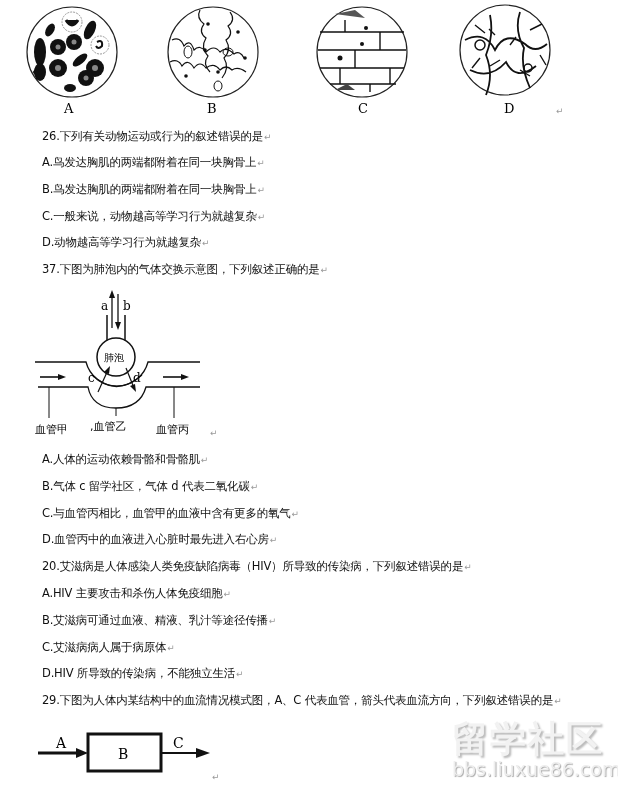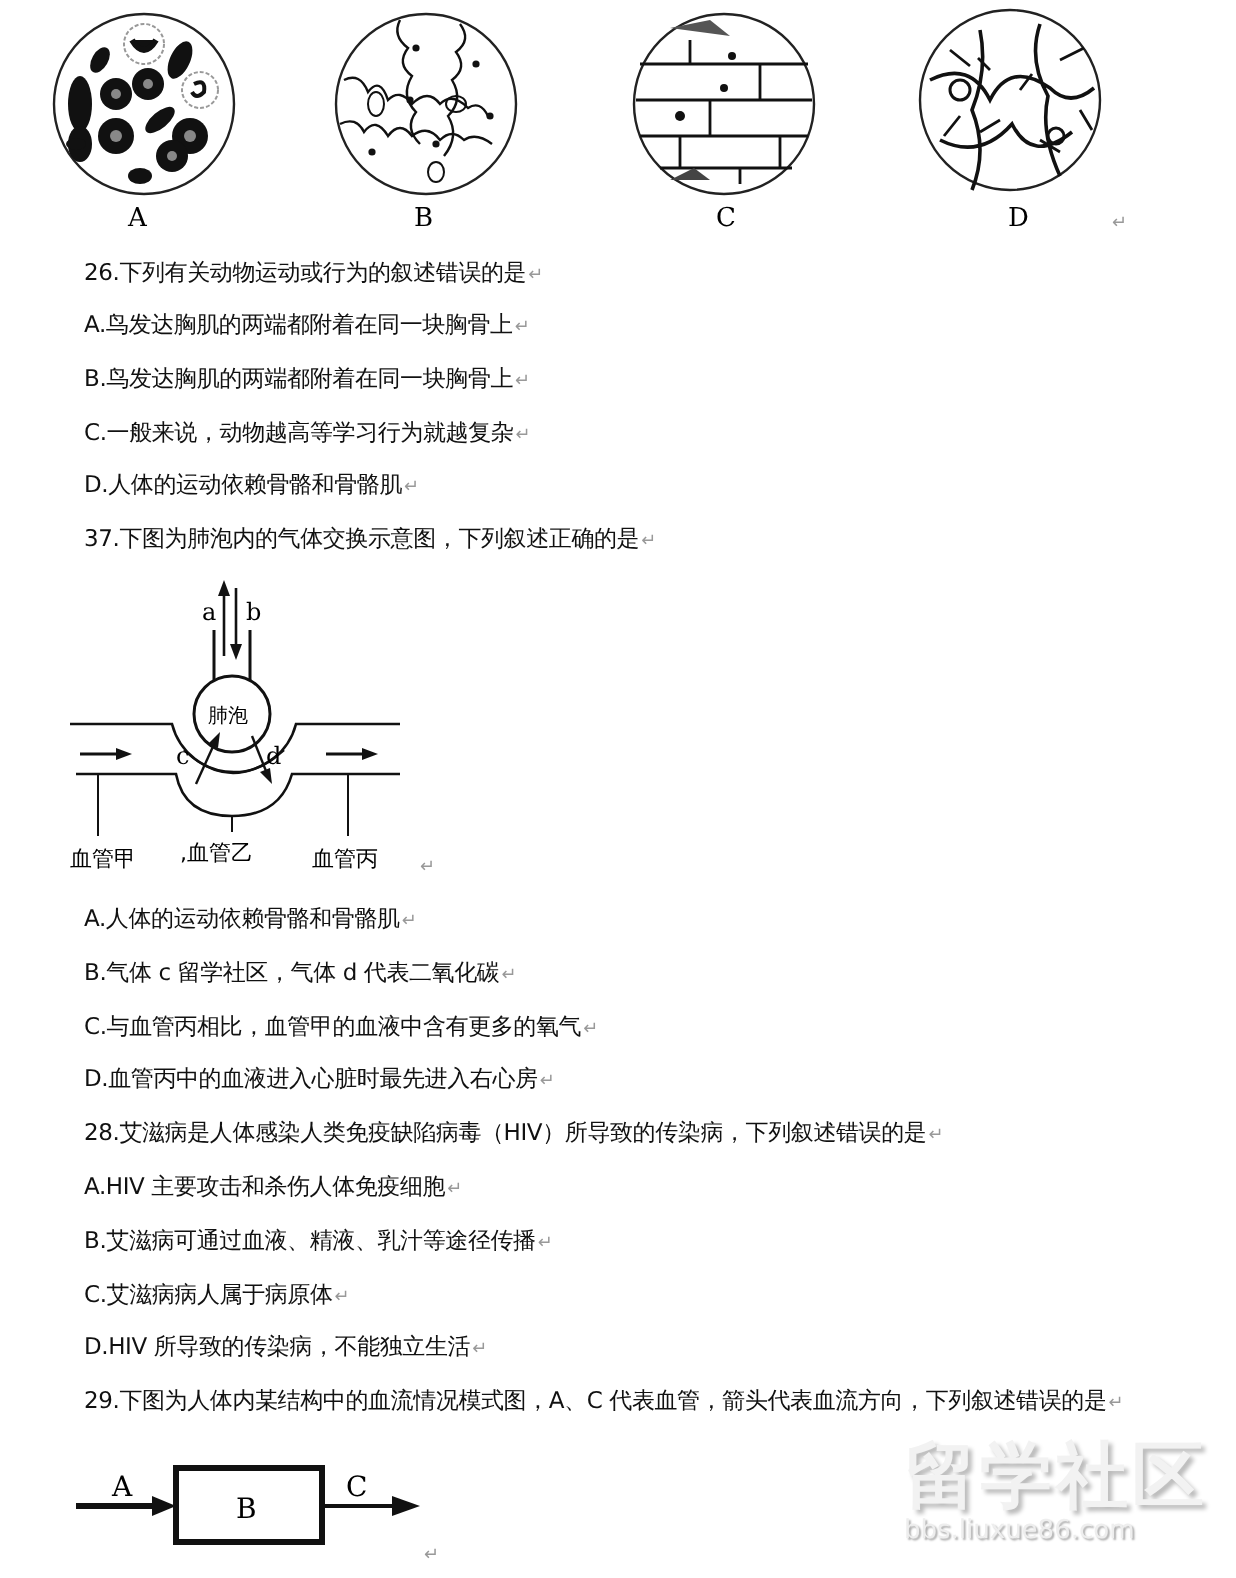"D.人体的运动依赖骨骼和骨骼肌" span { text: D.人体的运动依赖骨骼和骨骼肌 -> D.动物越高等学习行为就越复杂 }
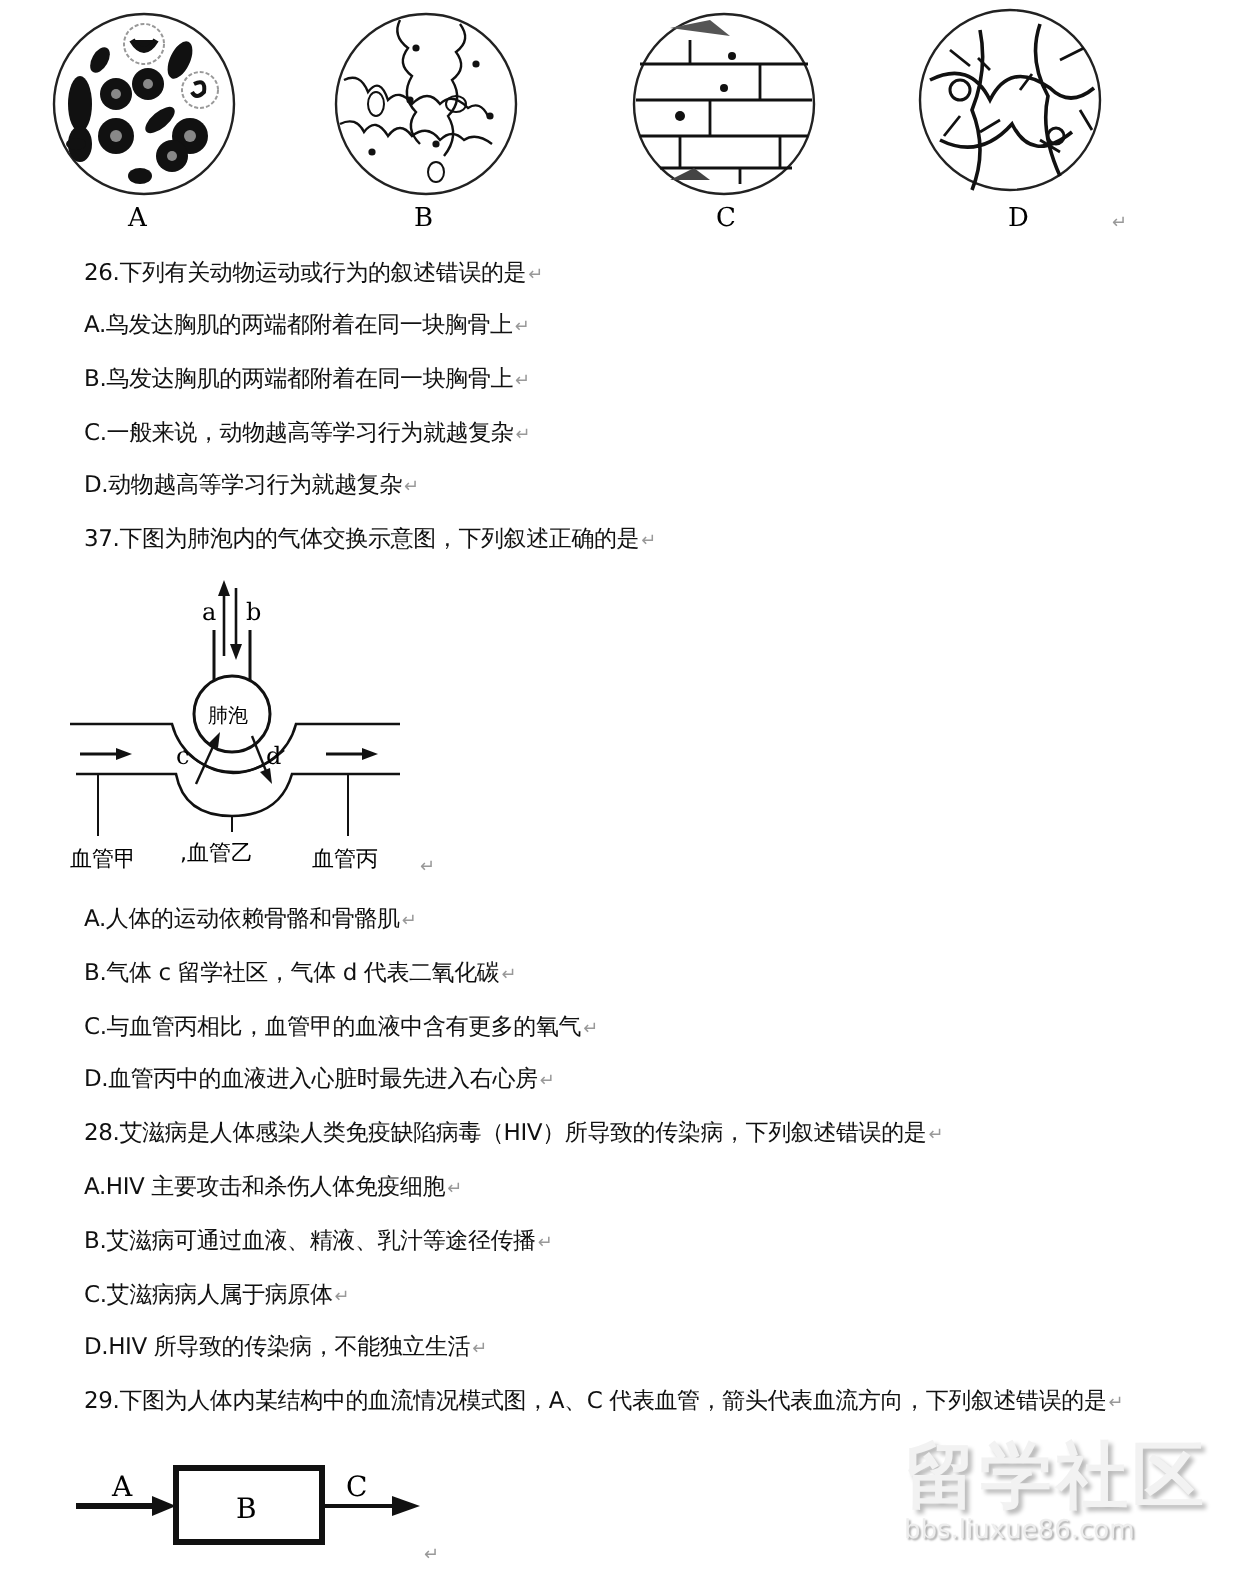"28.艾滋病是人体感染人类免疫缺陷病毒（HIV）所导致的传染病，下列叙述错误的是" span { text: 28 -> 20 }
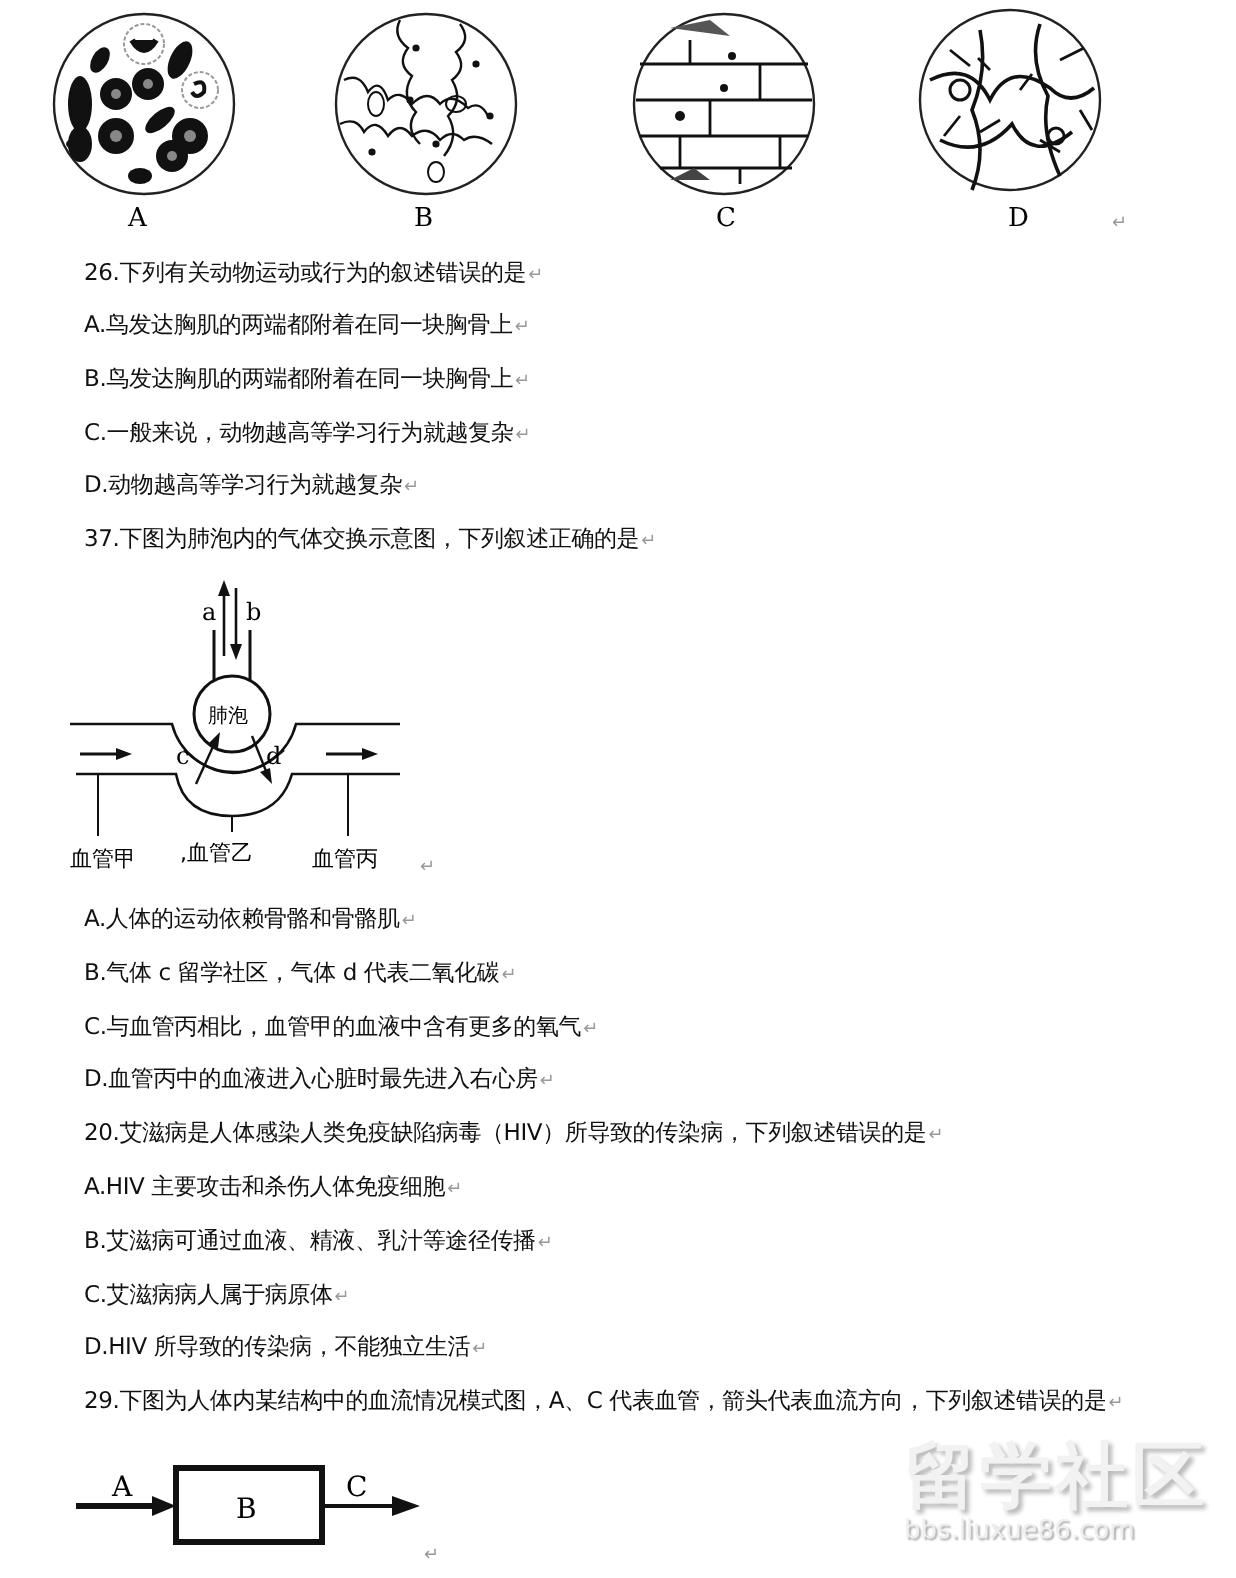"bbs.liuxue86.com" div { font-size: 13px -> 19px }
